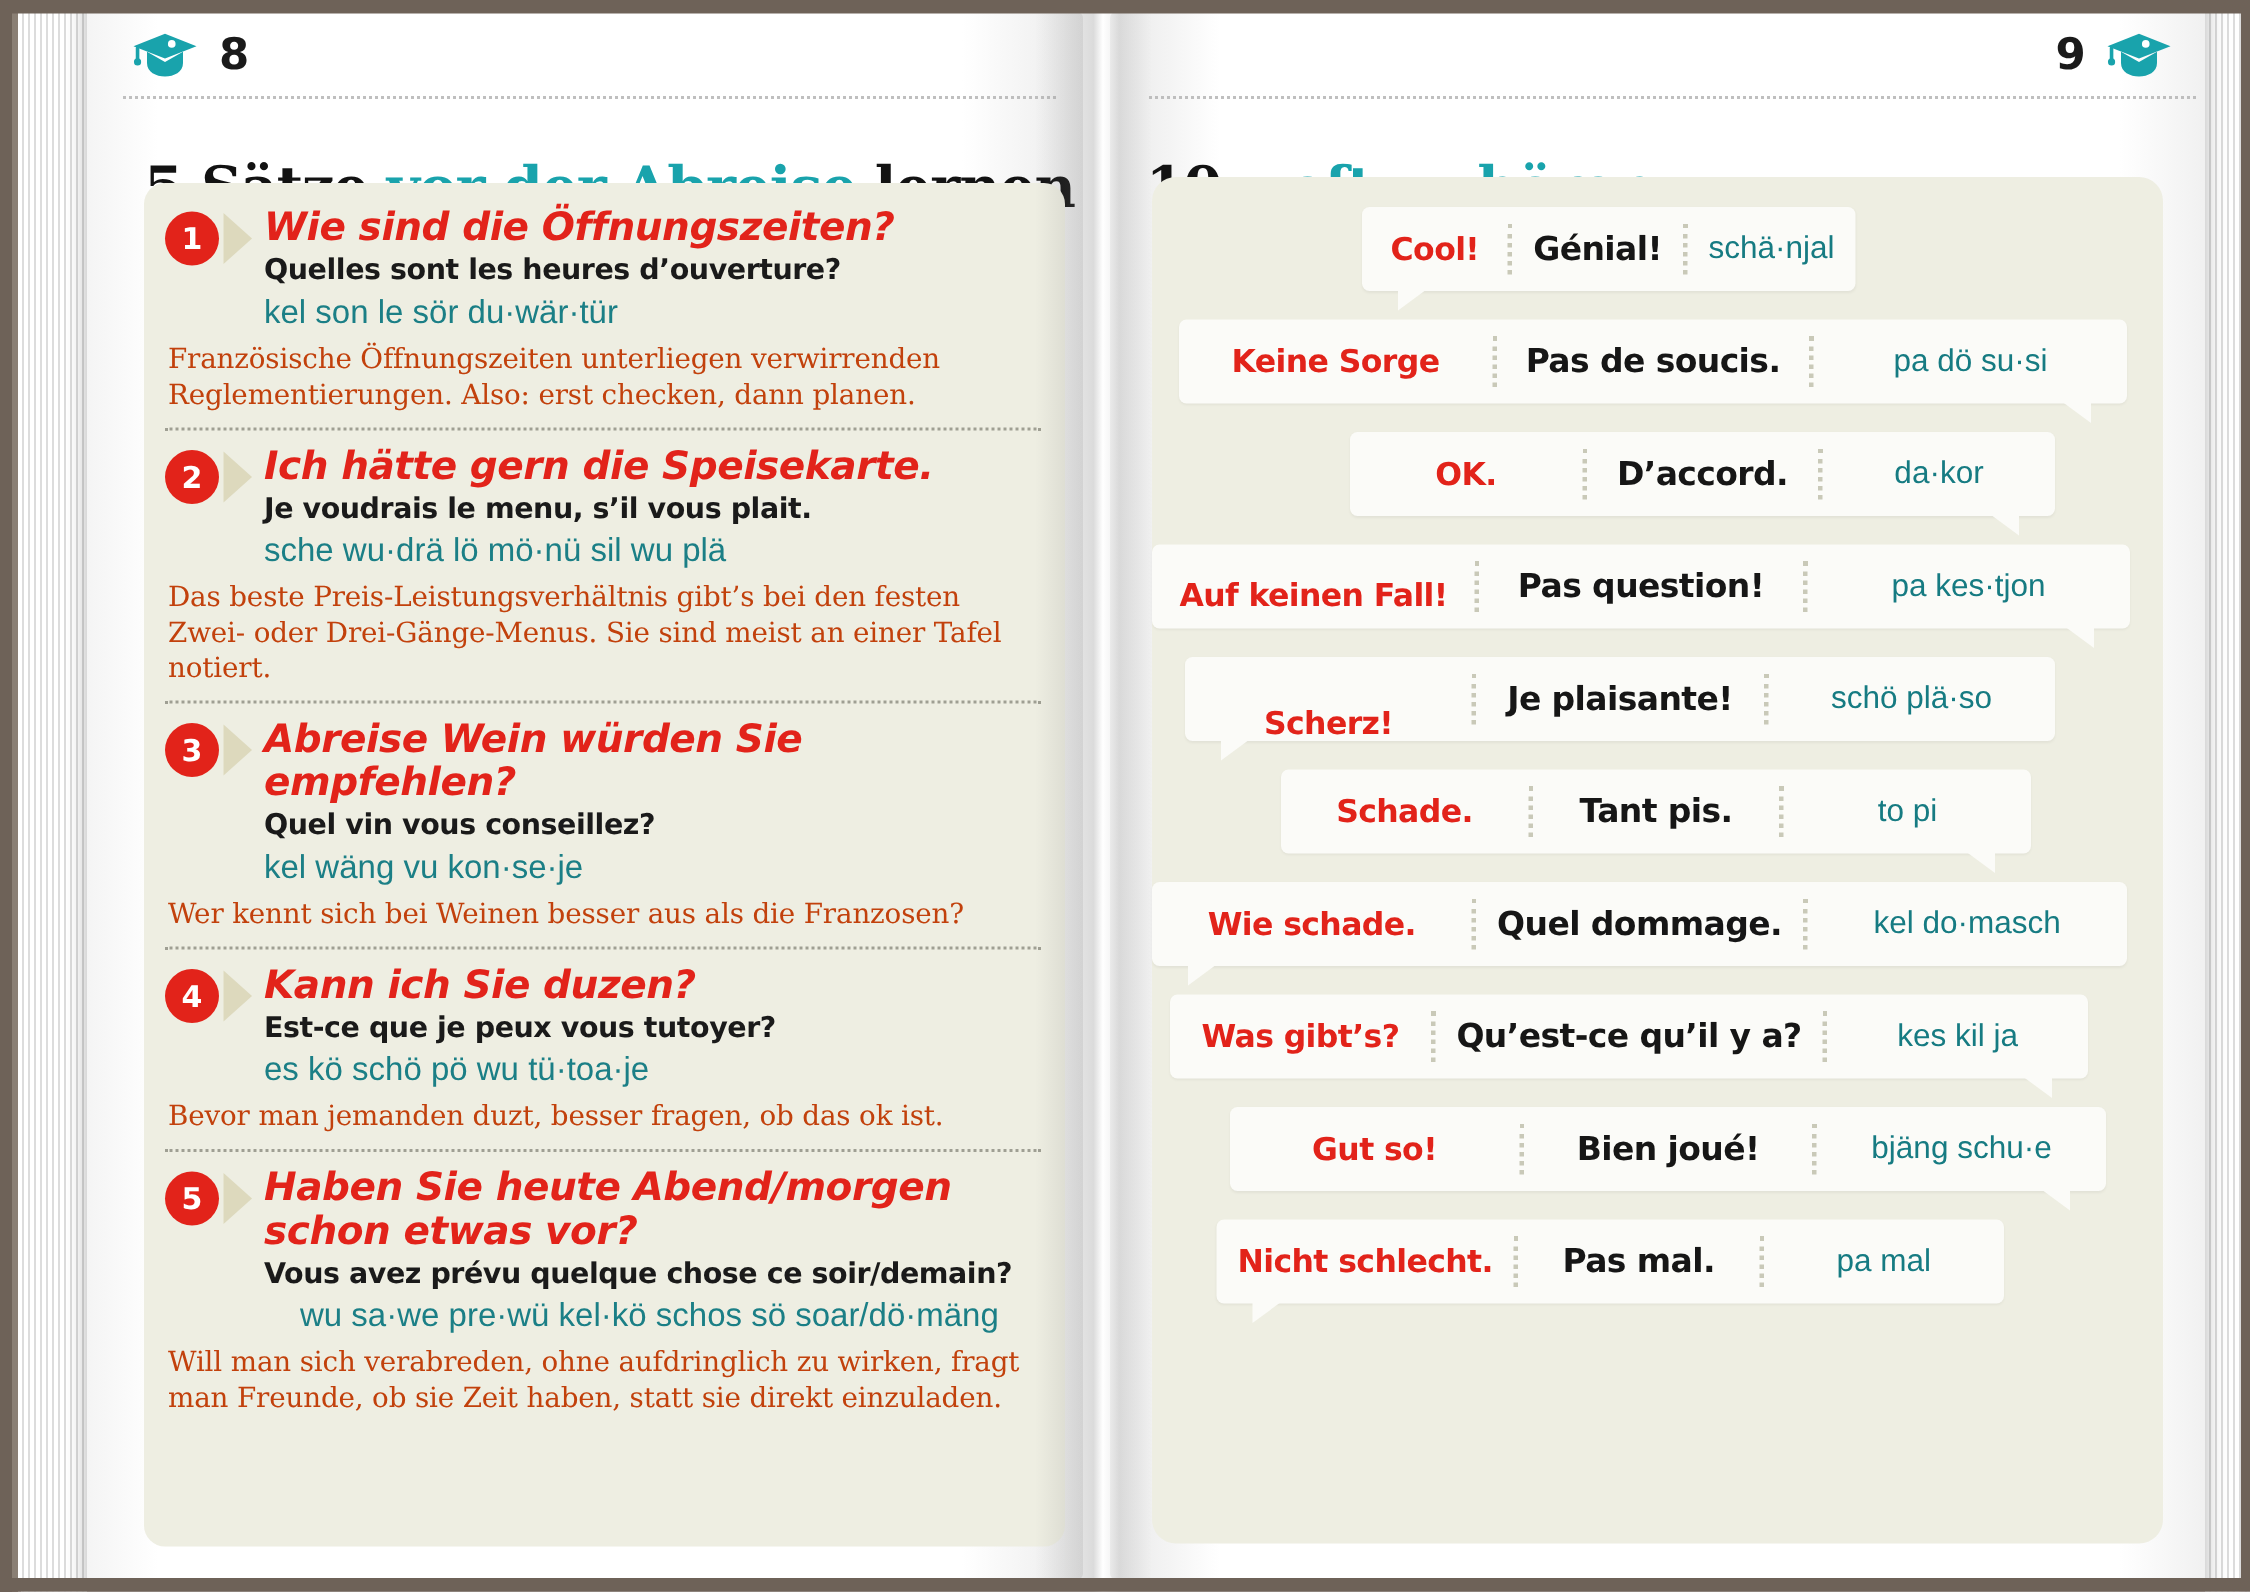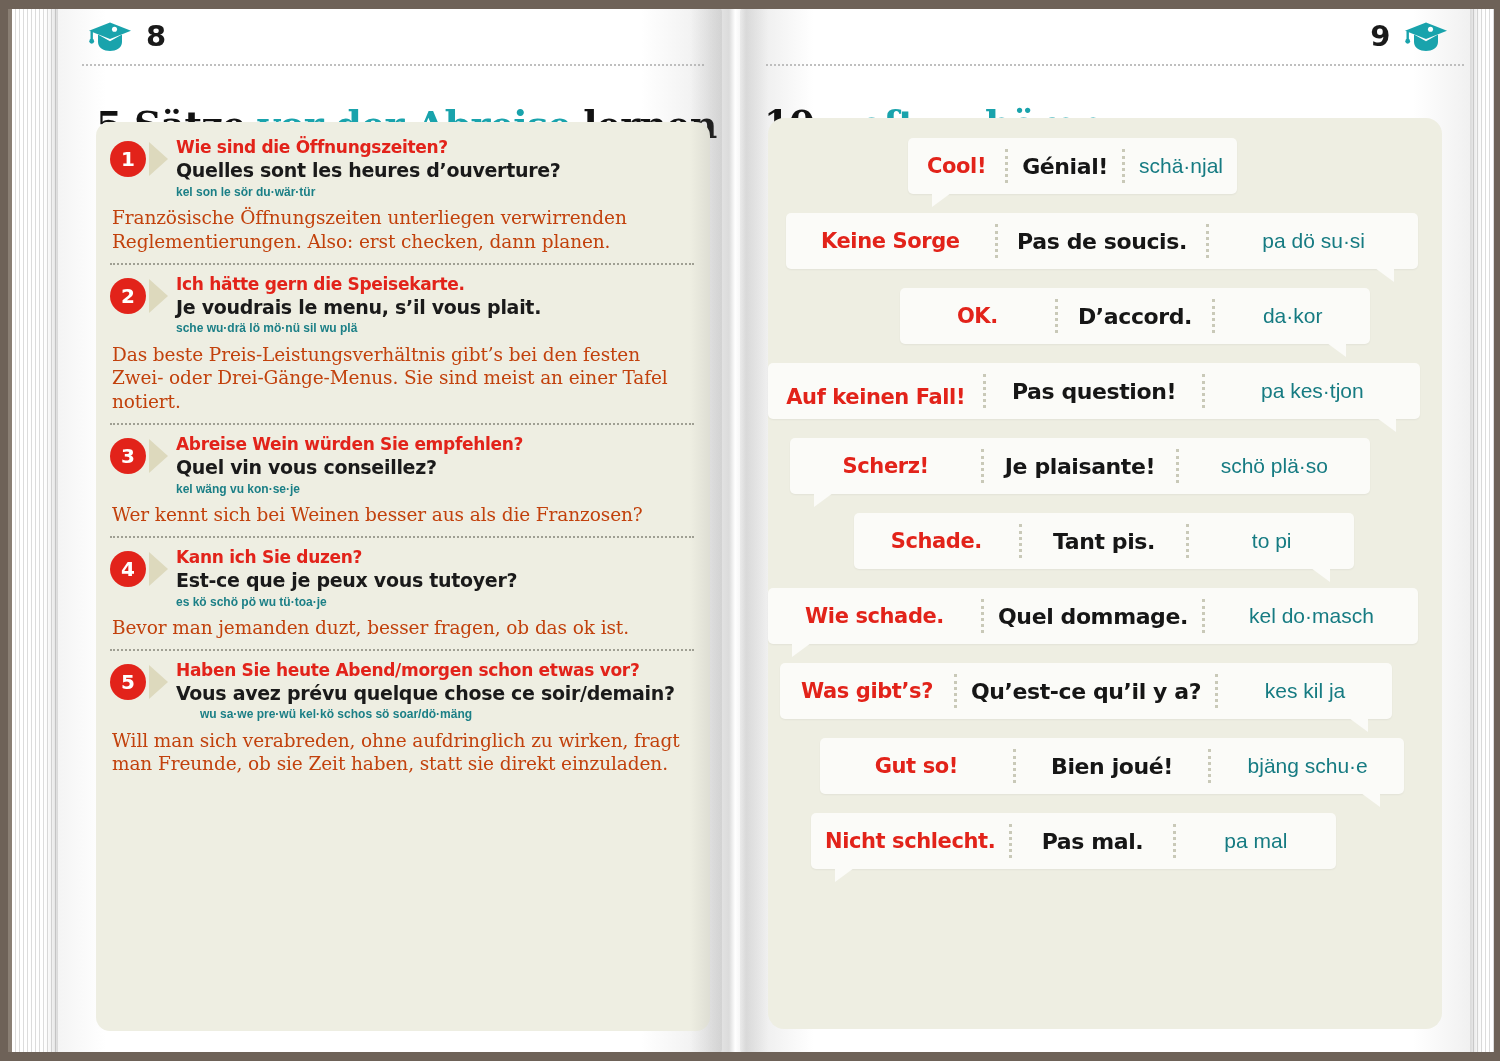"Wie sind die Öffnungszeiten?" .de { font-size: 17px -> 26px; font-style: none -> italic }
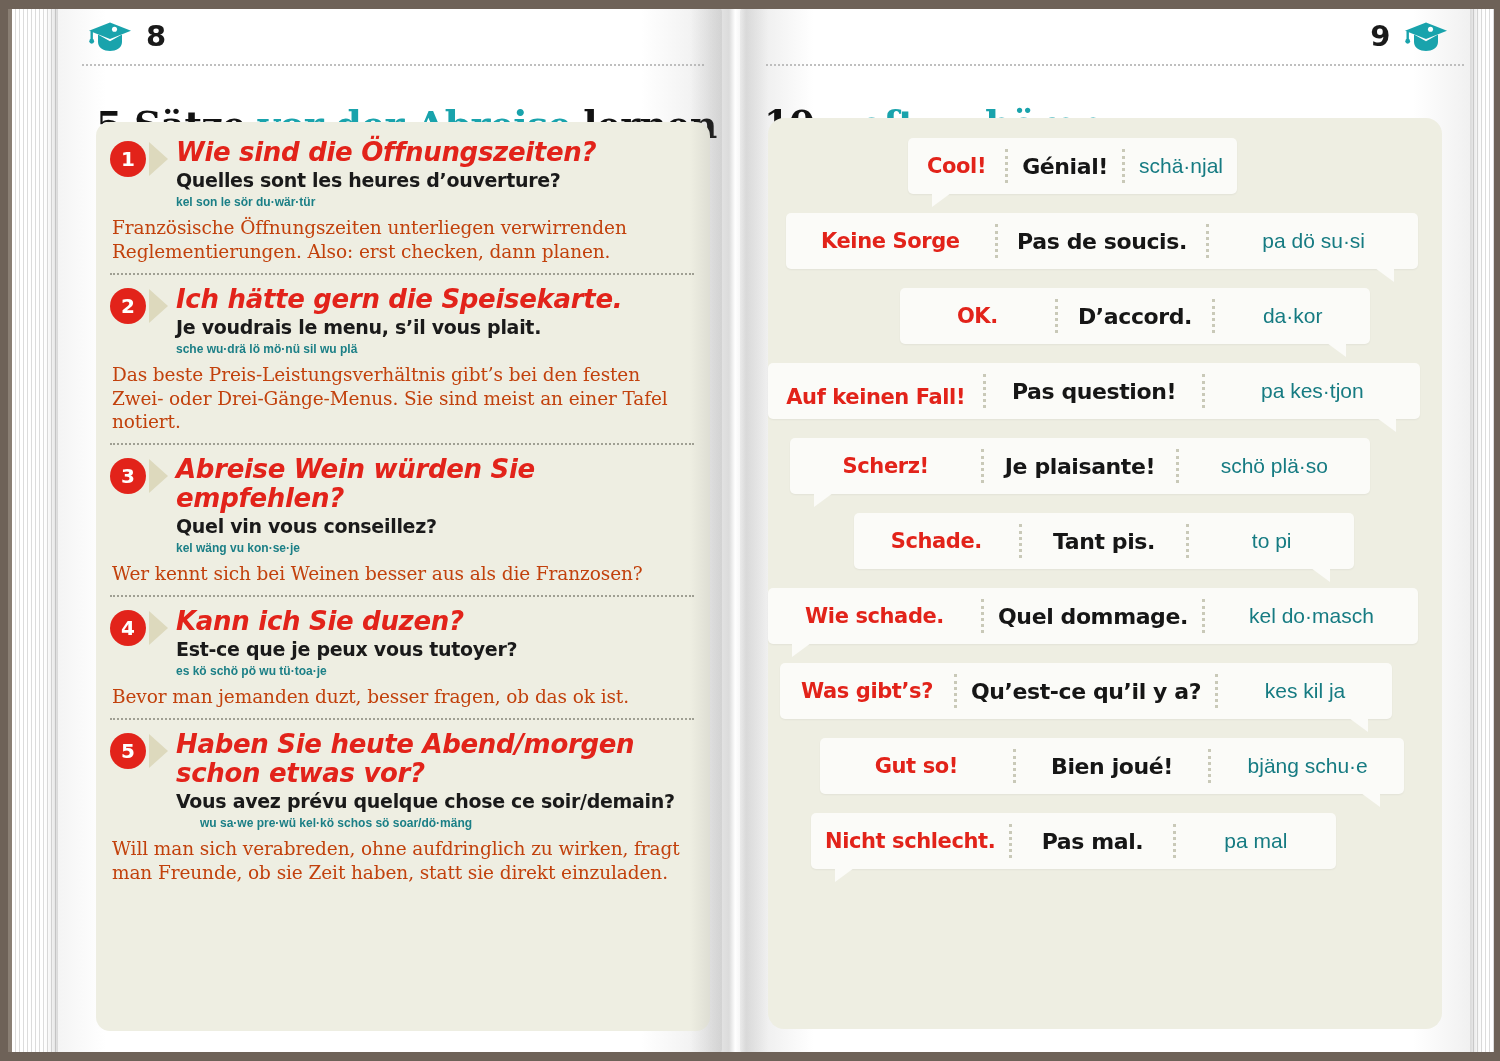"kel son le sör du·wär·tür" .pron { font-size: 12px -> 22px; font-weight: 700 -> 400 }
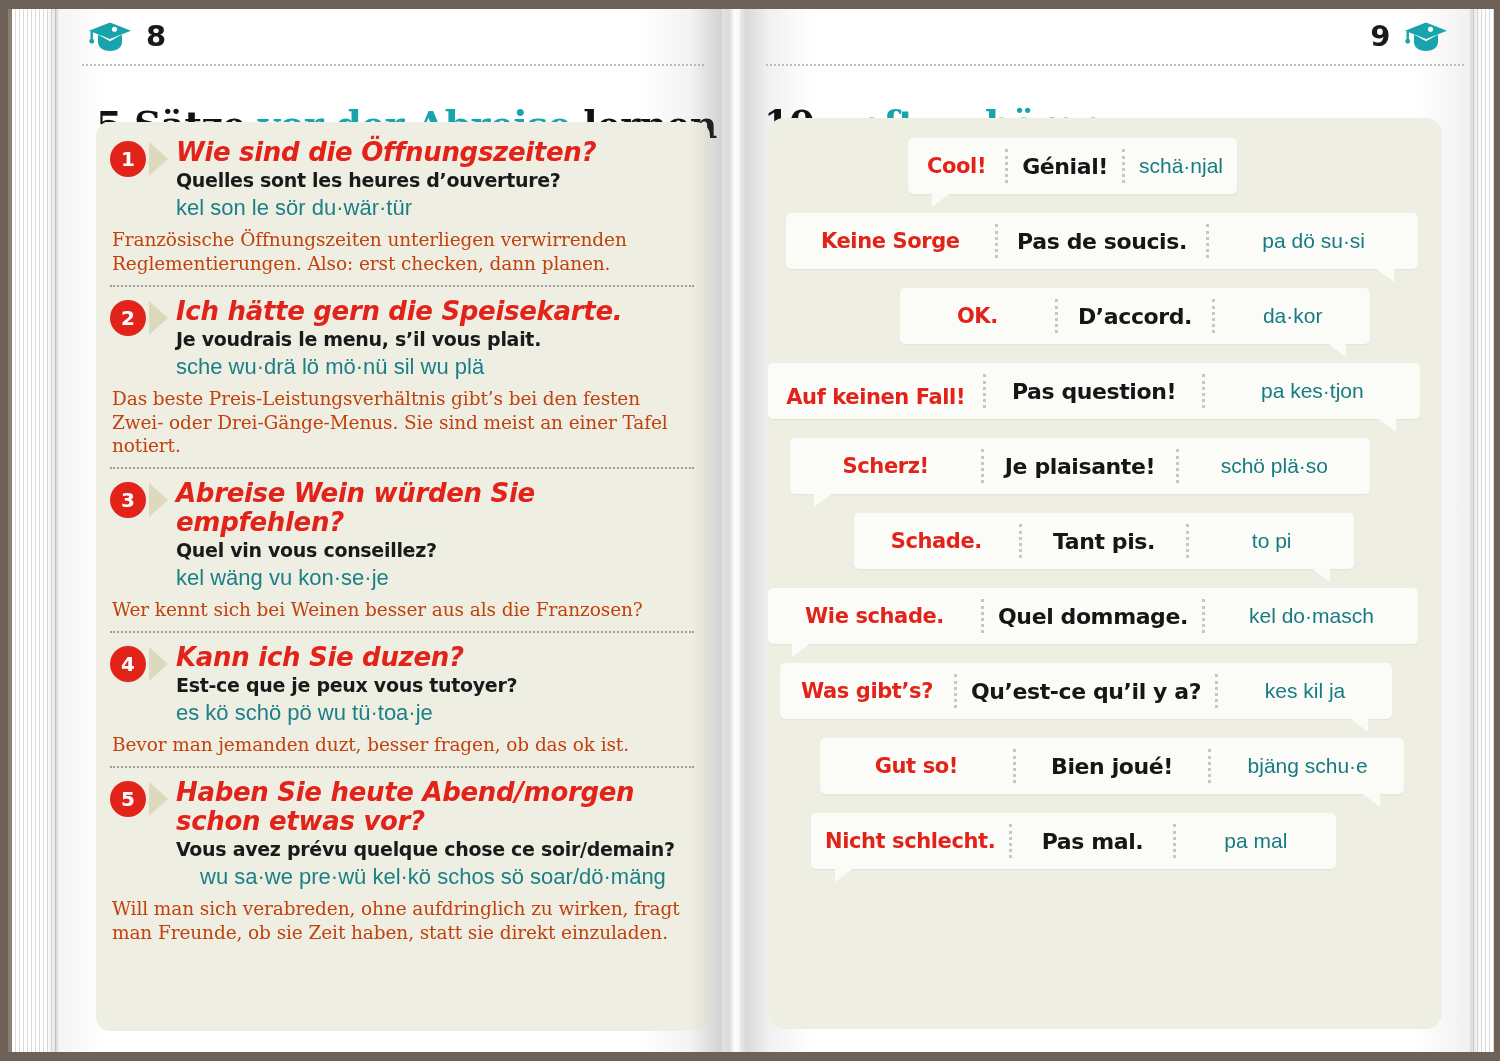"Scherz!" div.cell { align-items: none -> flex-end }
